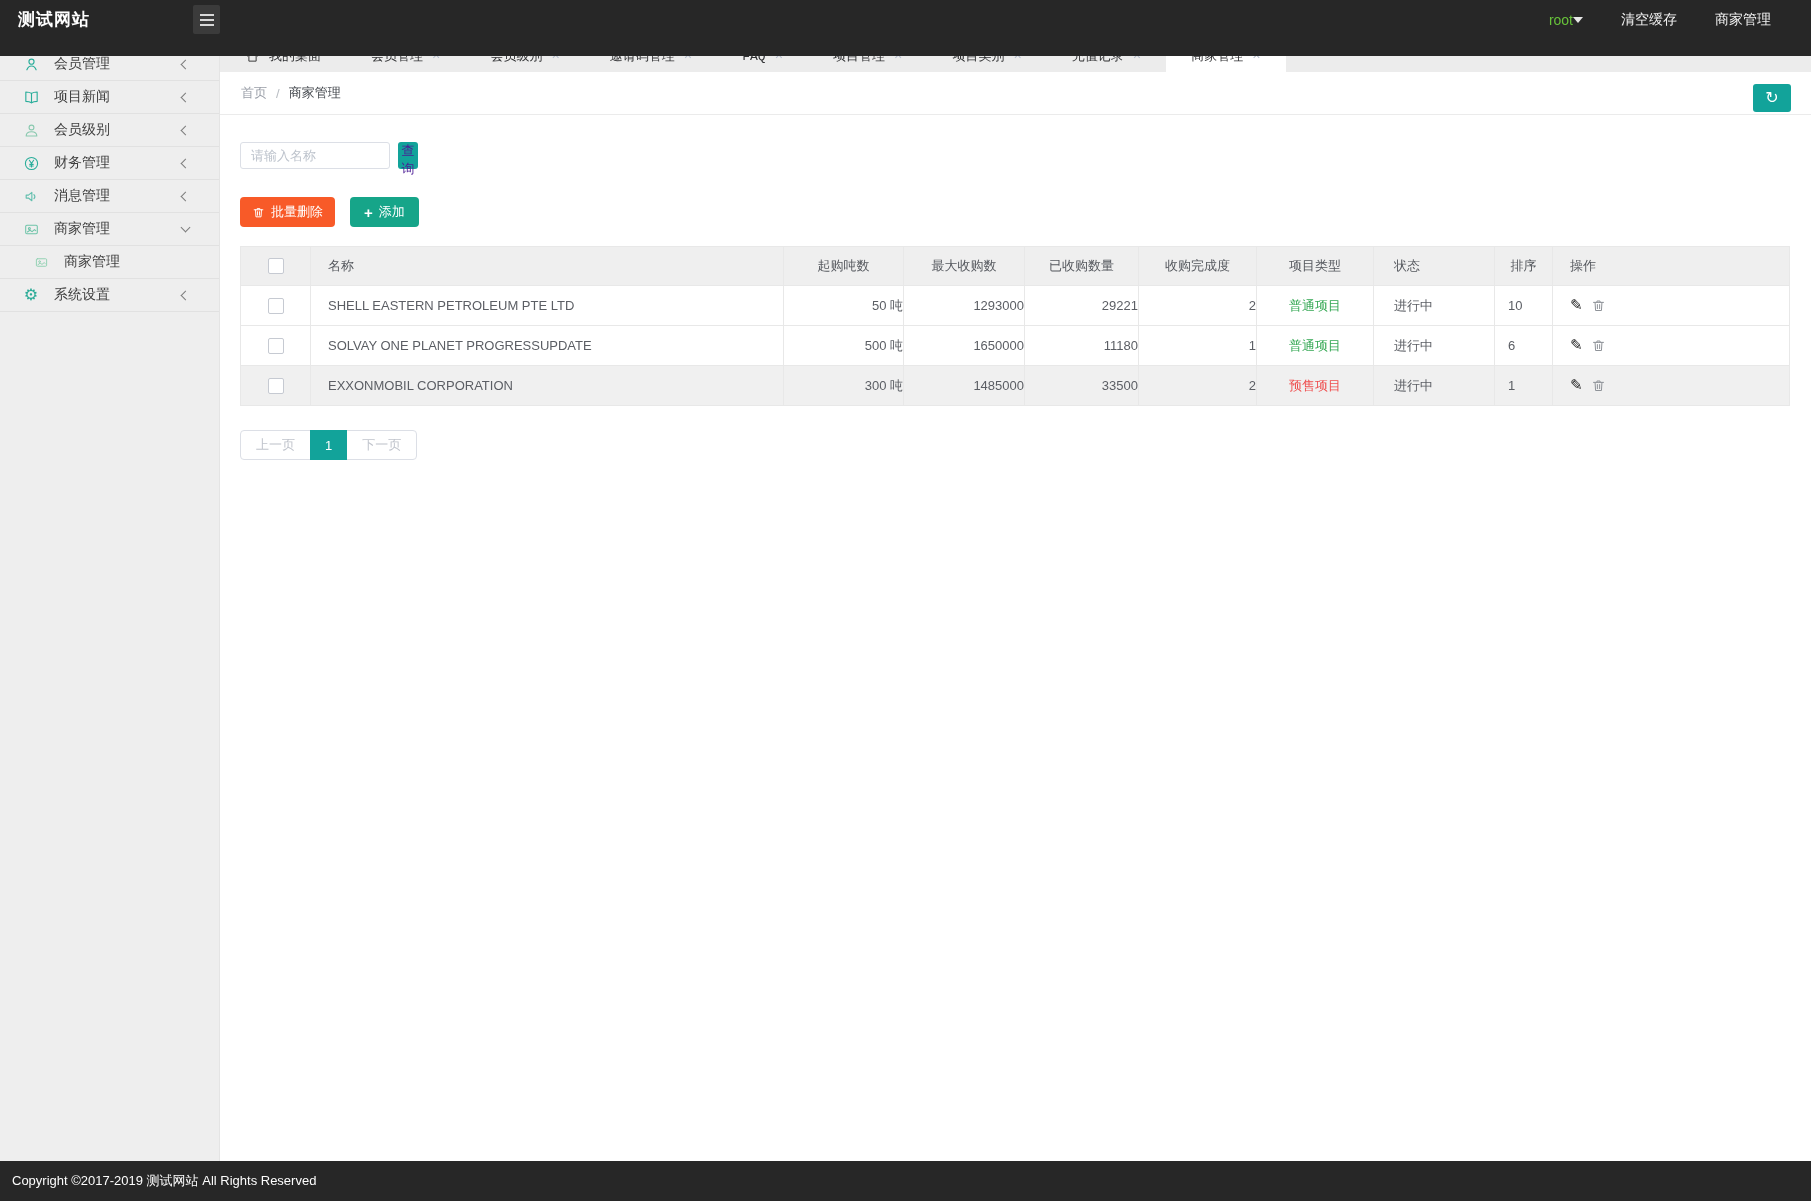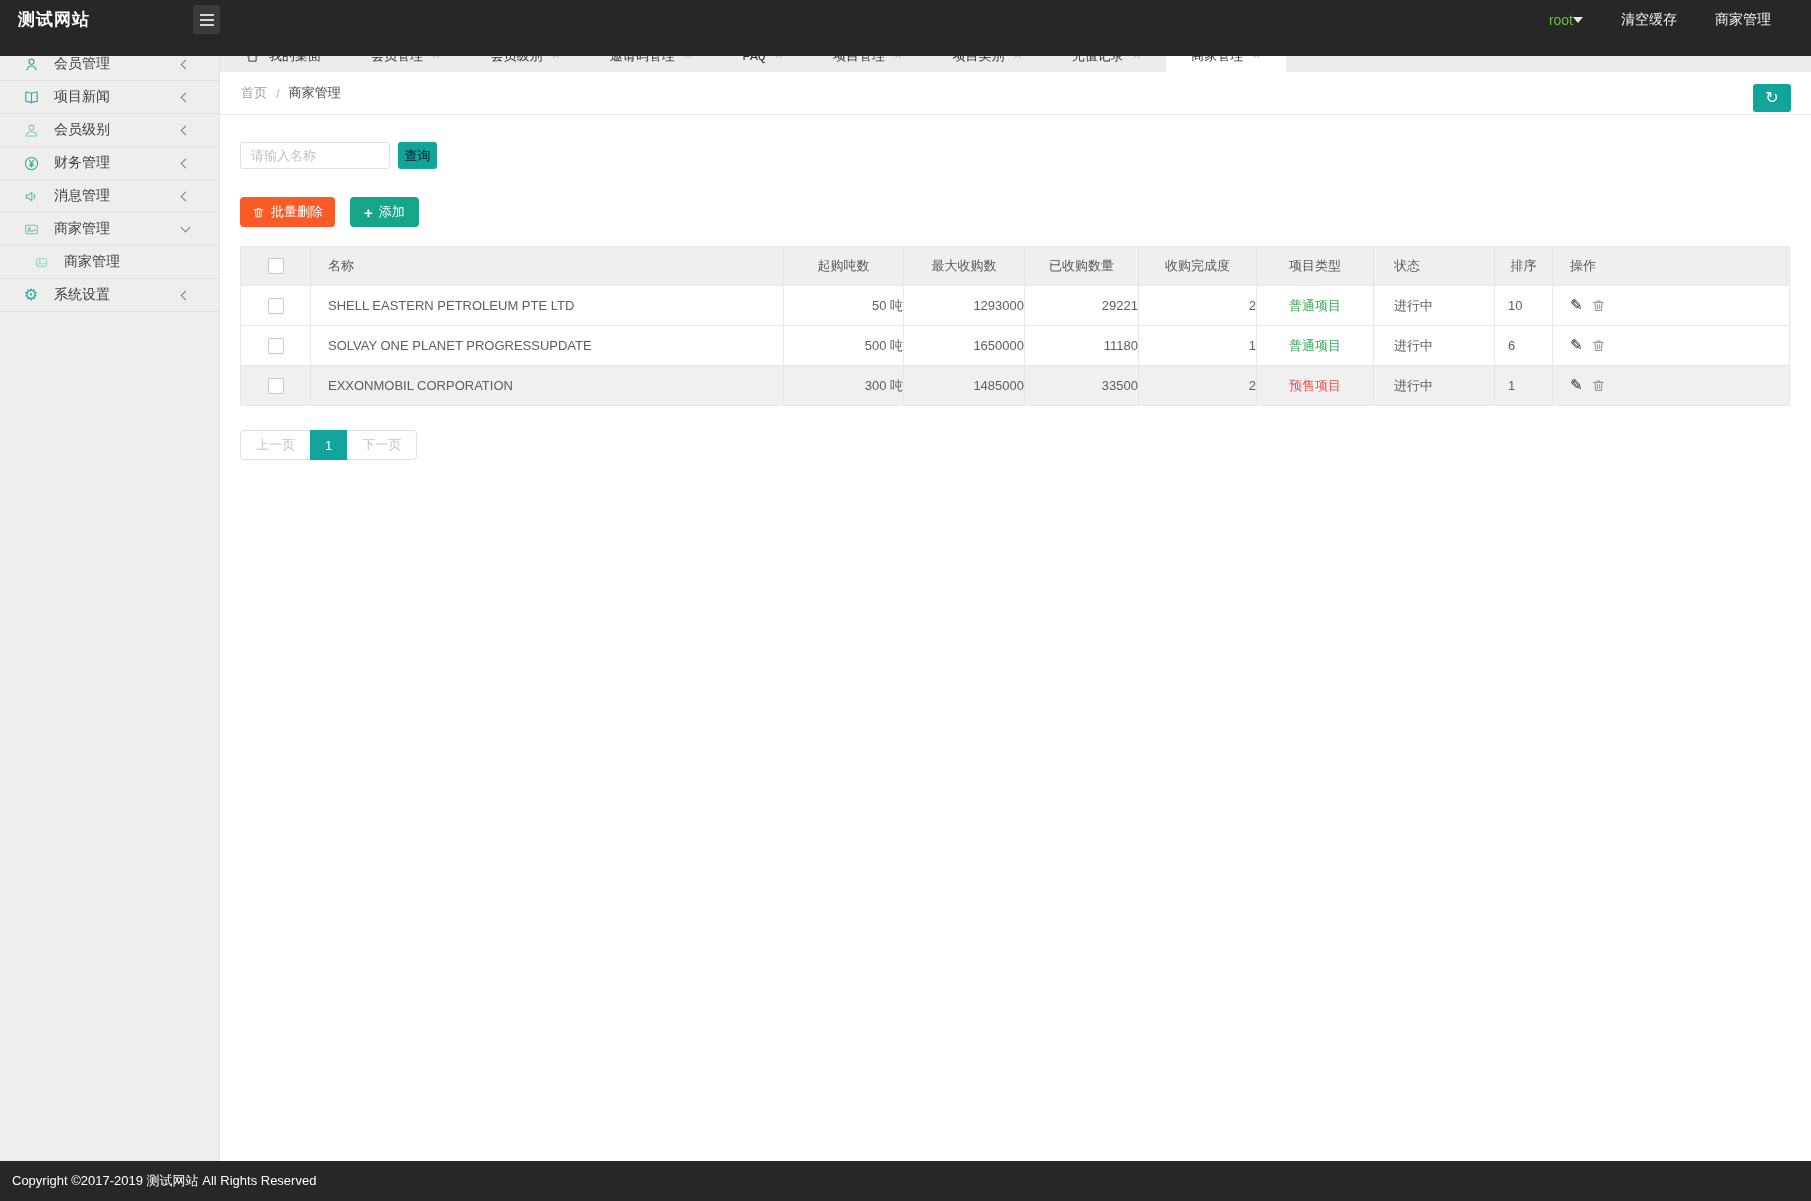"查询" .query-btn { color: #0f172a -> #4c1d95; width: 39px -> 20px }
